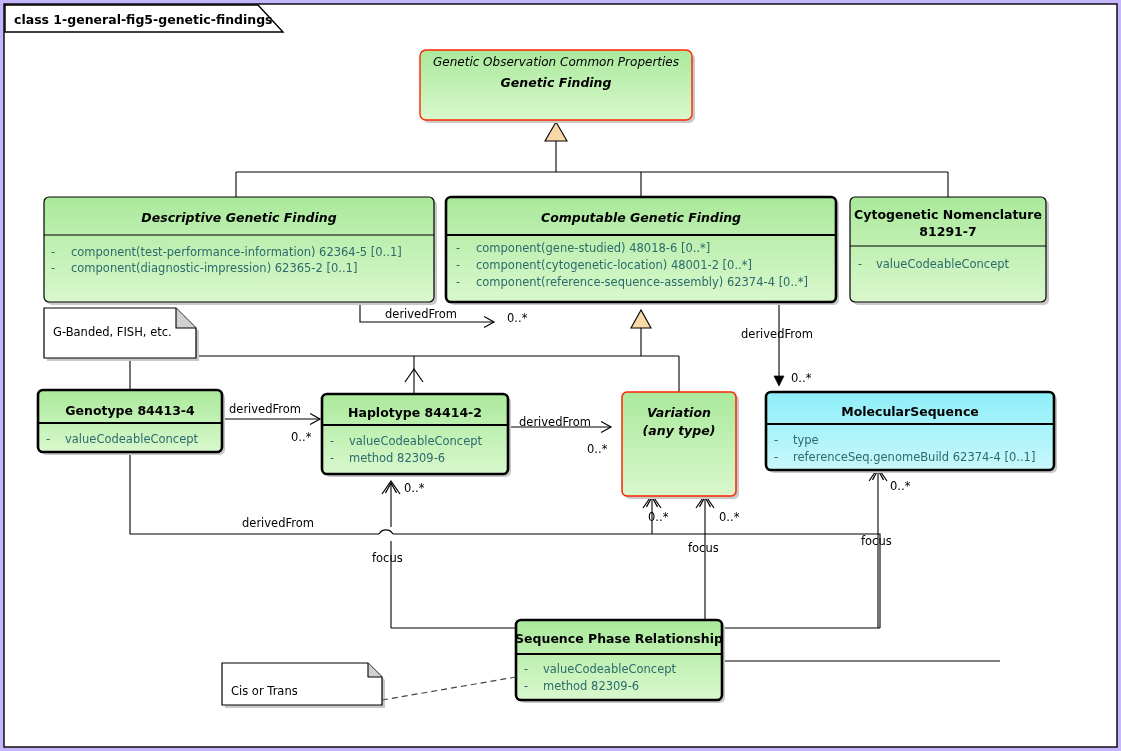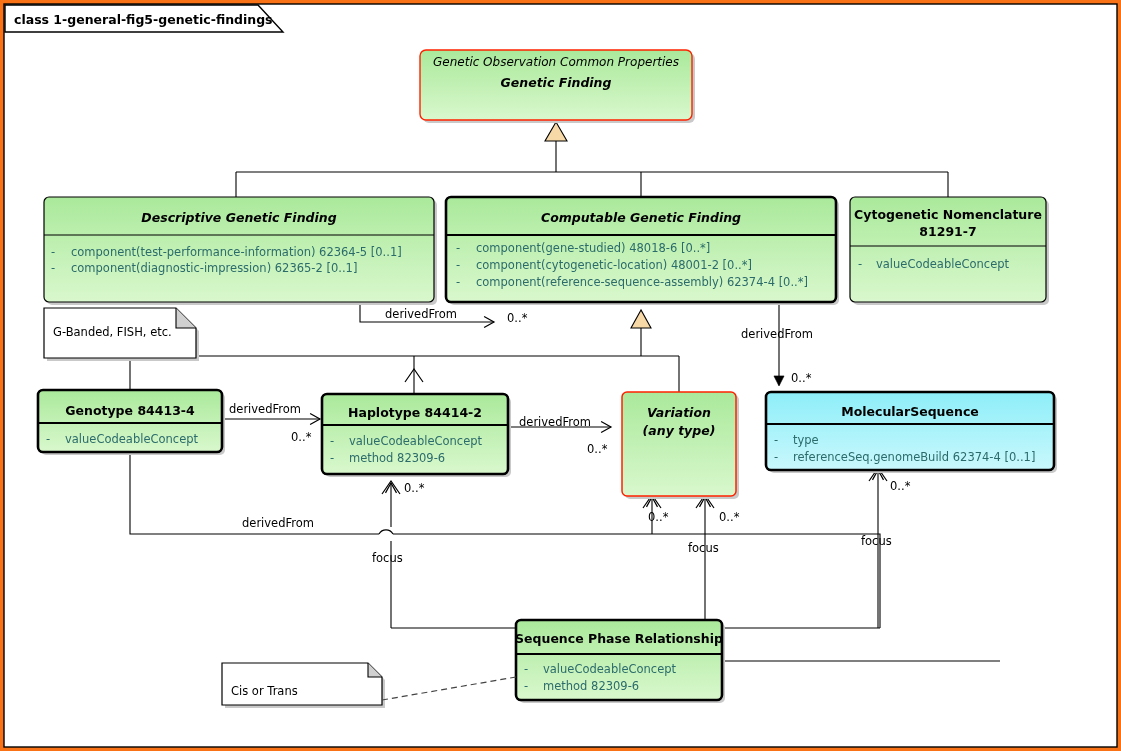"class 1-general-fig5-genetic-findings" #stage { background: #f97316 -> #c4b5fd }
